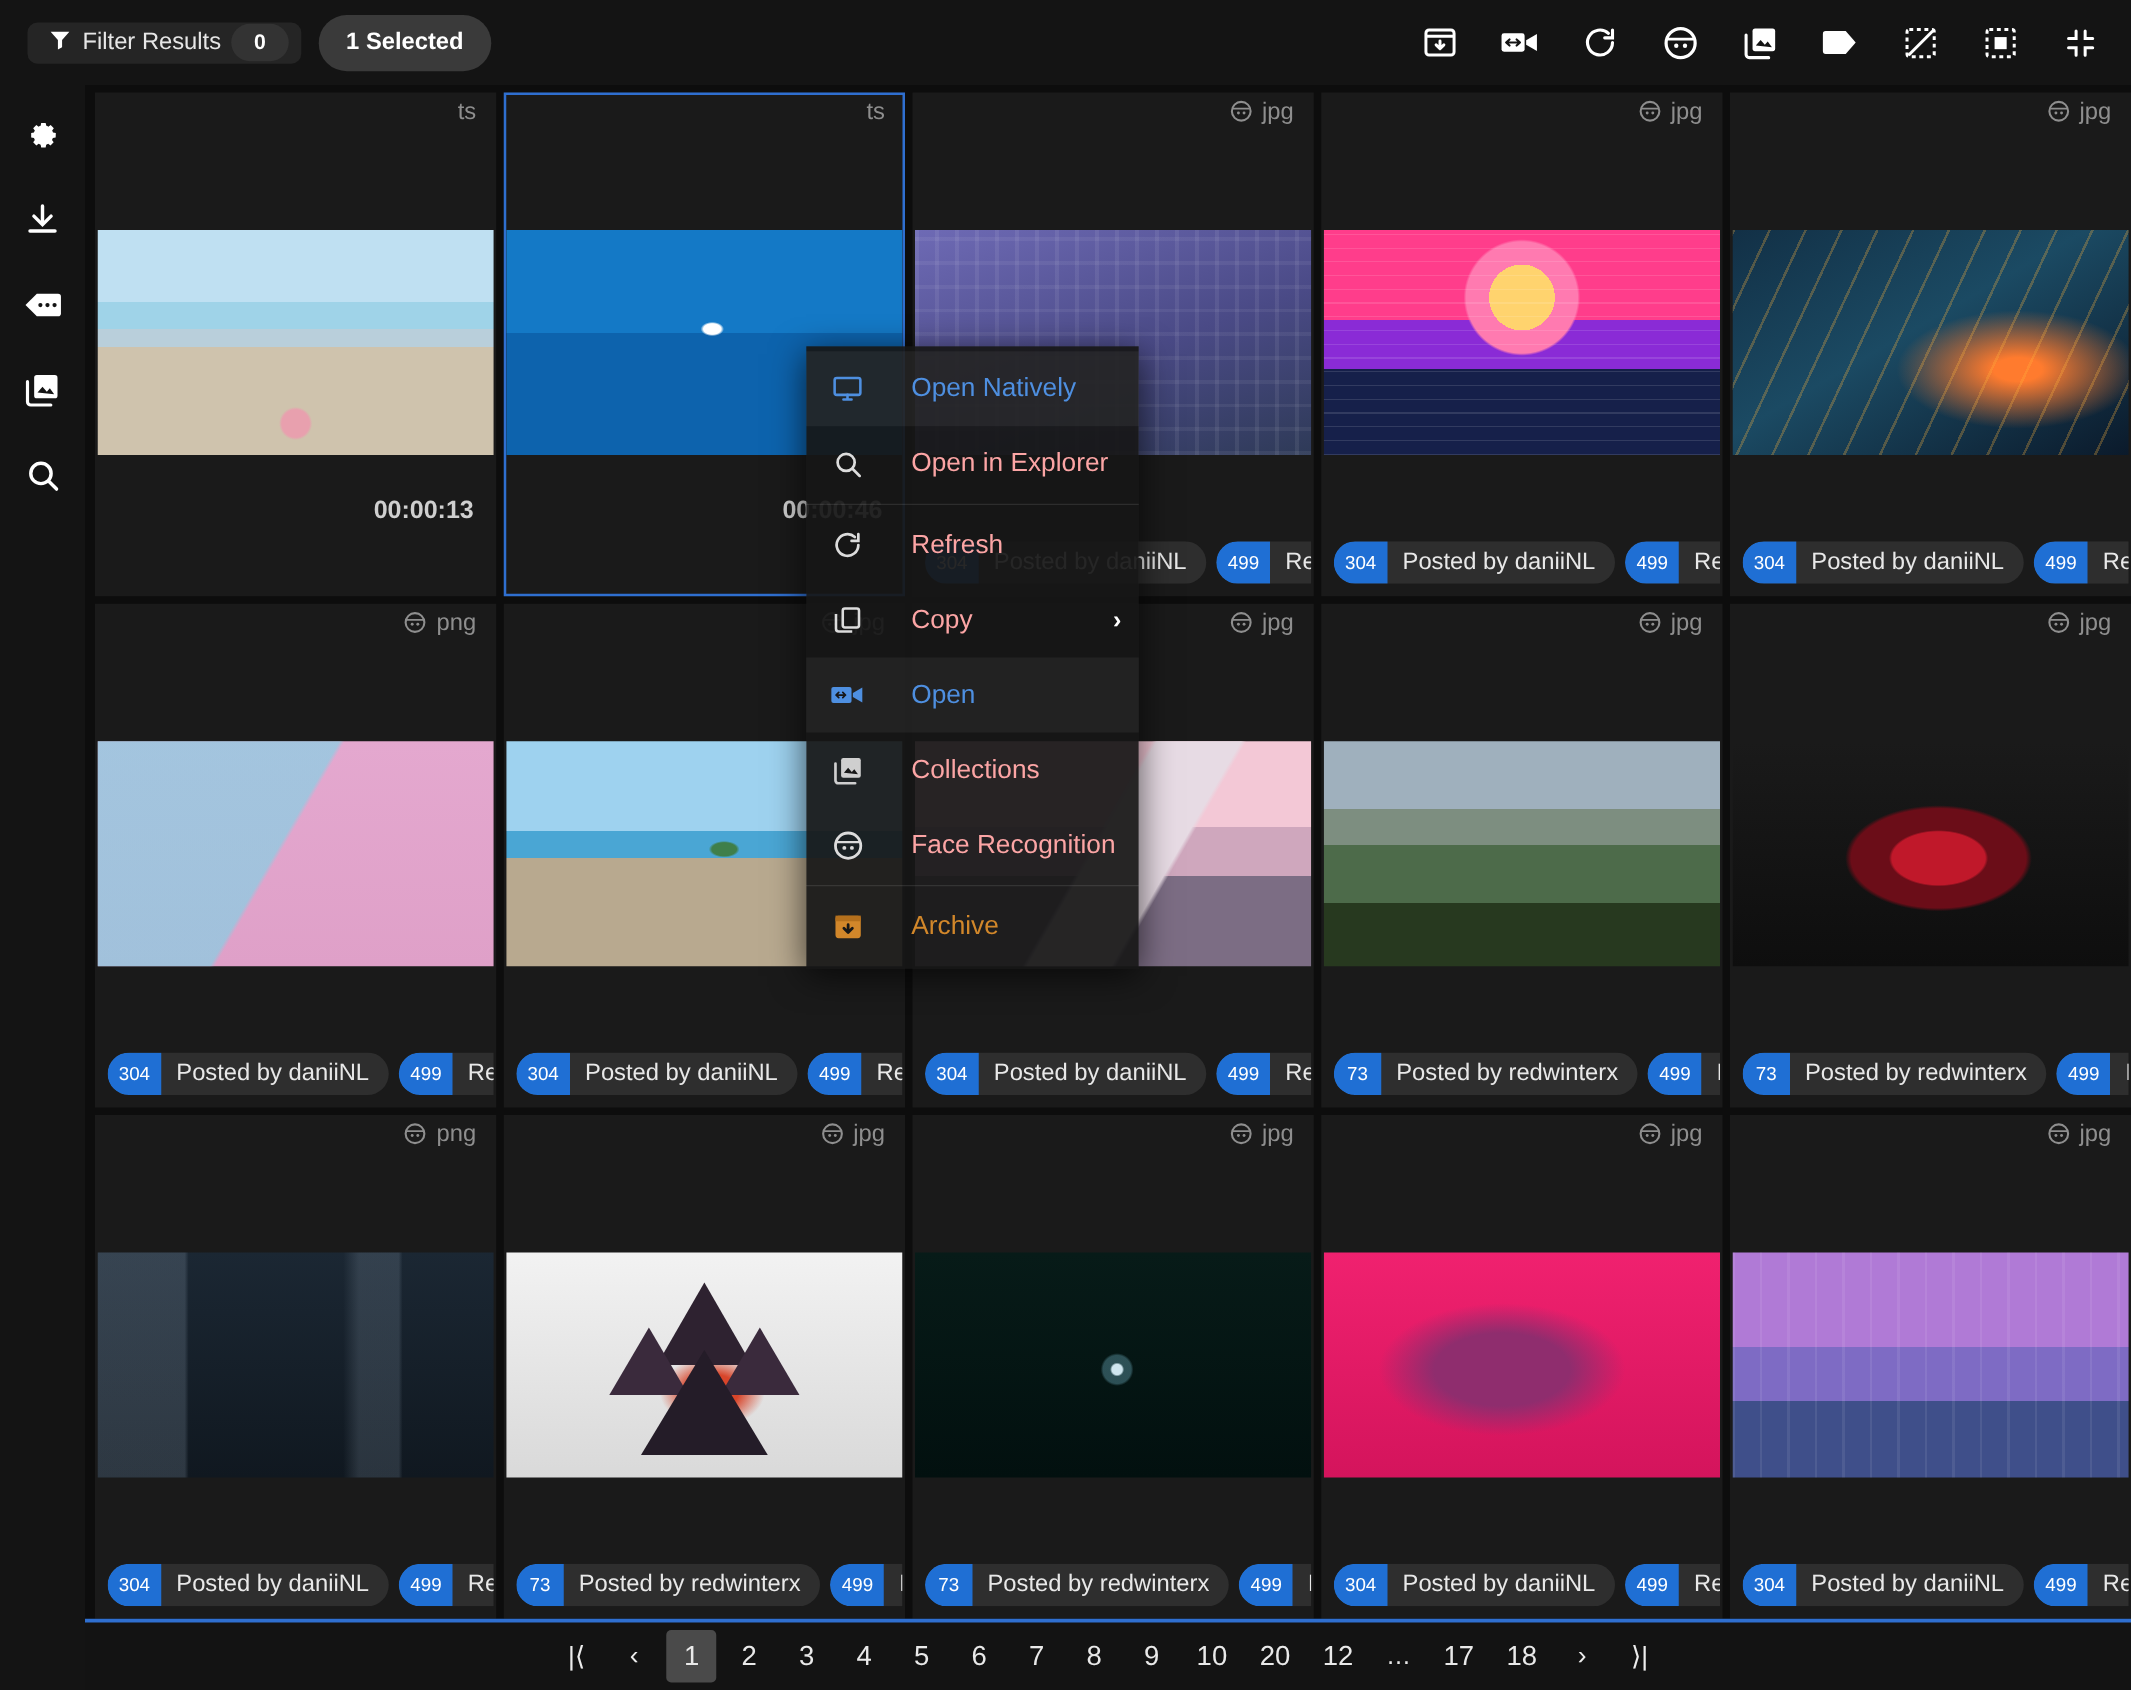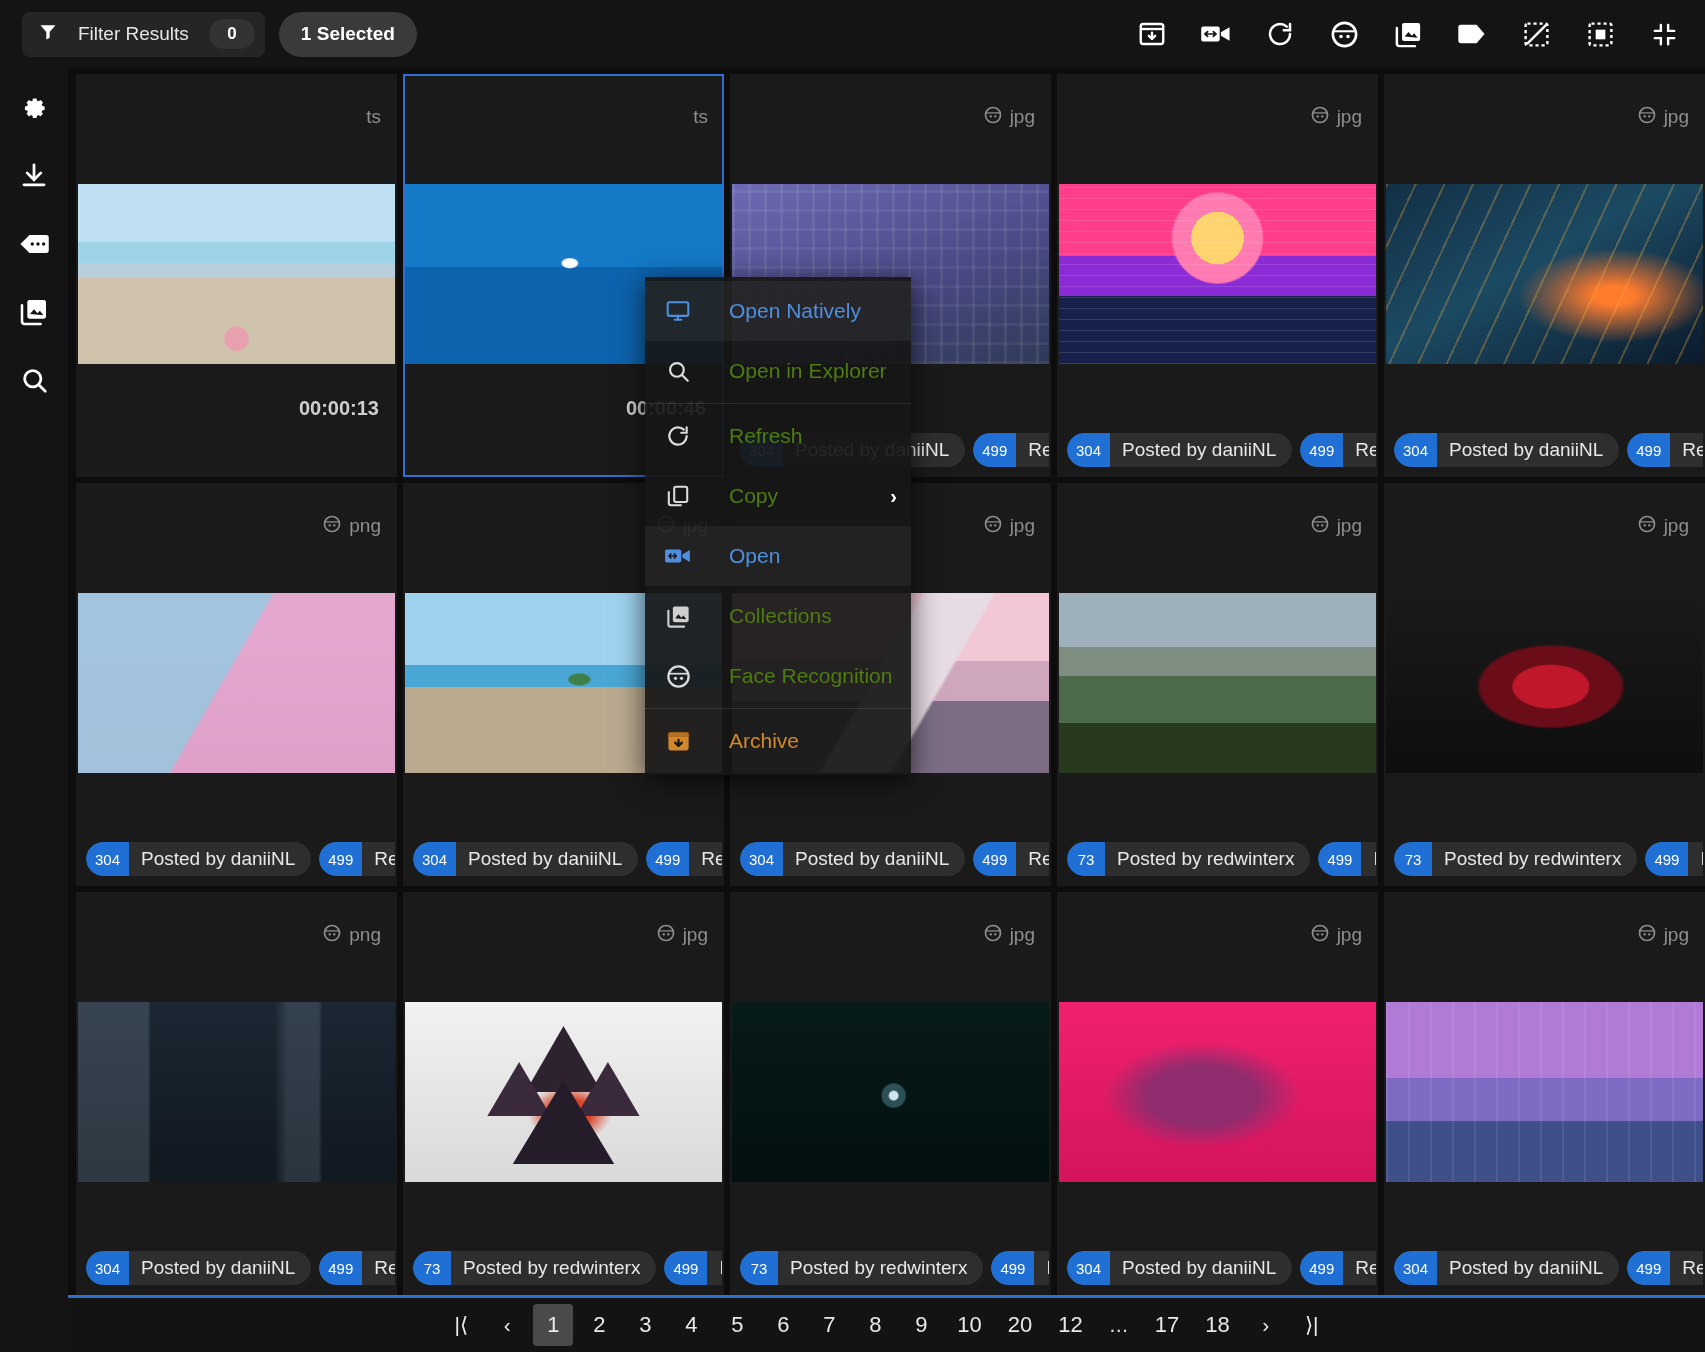"Filter Results" #filter-chip { gap: 20px -> 8px; height: 45px -> 33px }
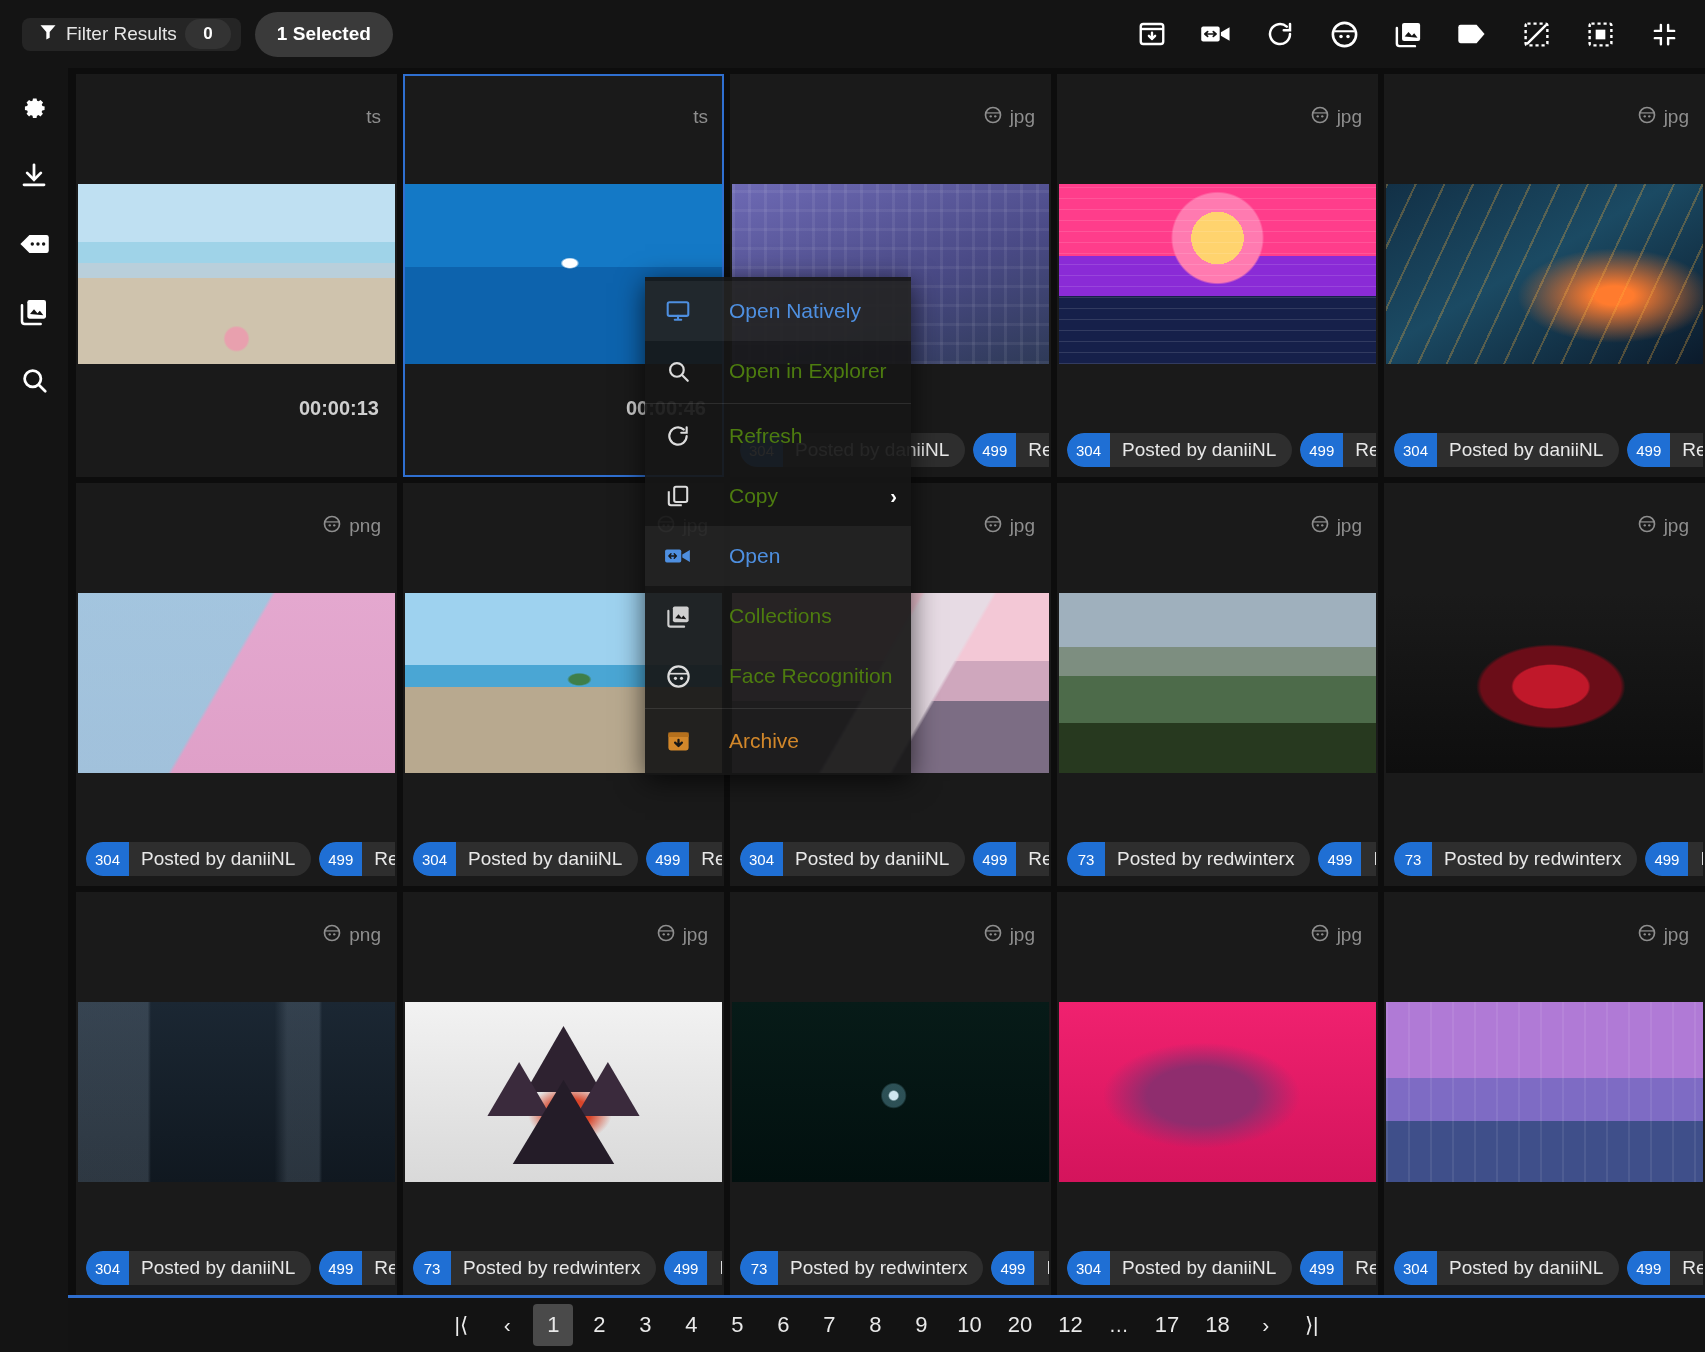"ts" .card-head { align-items: center -> flex-start; top: 14px -> 3px }
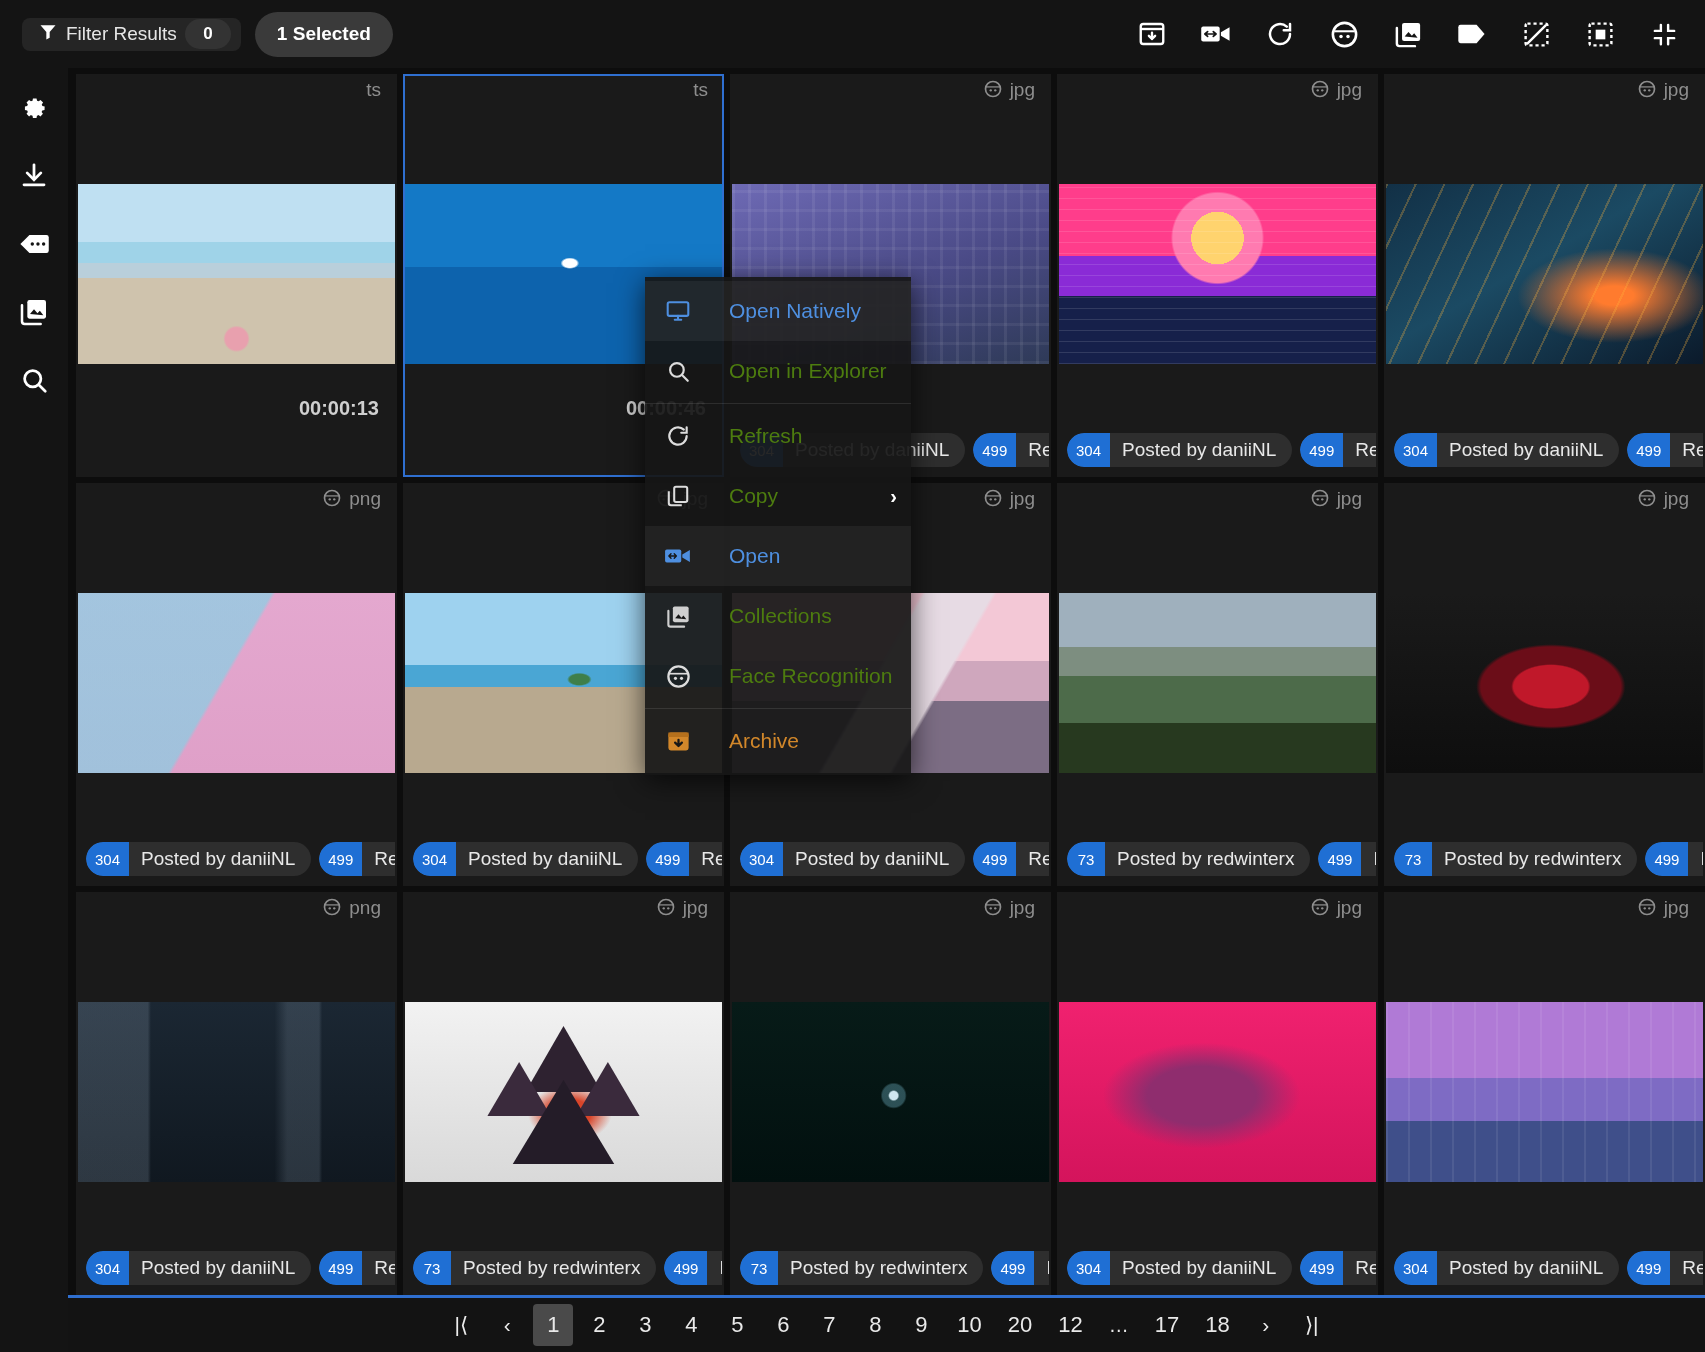"Open in Explorer" .mi .mlbl { color: #4d7c0f -> #fca5a5 }
